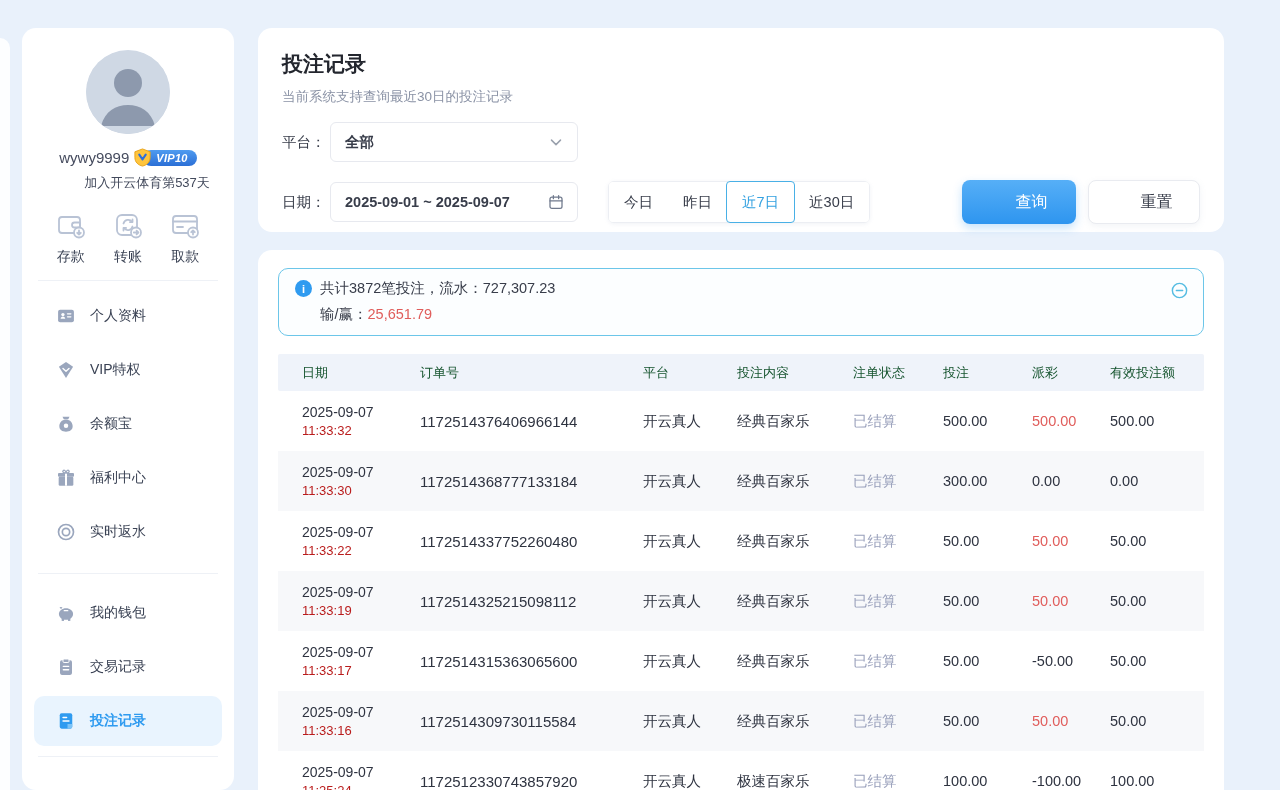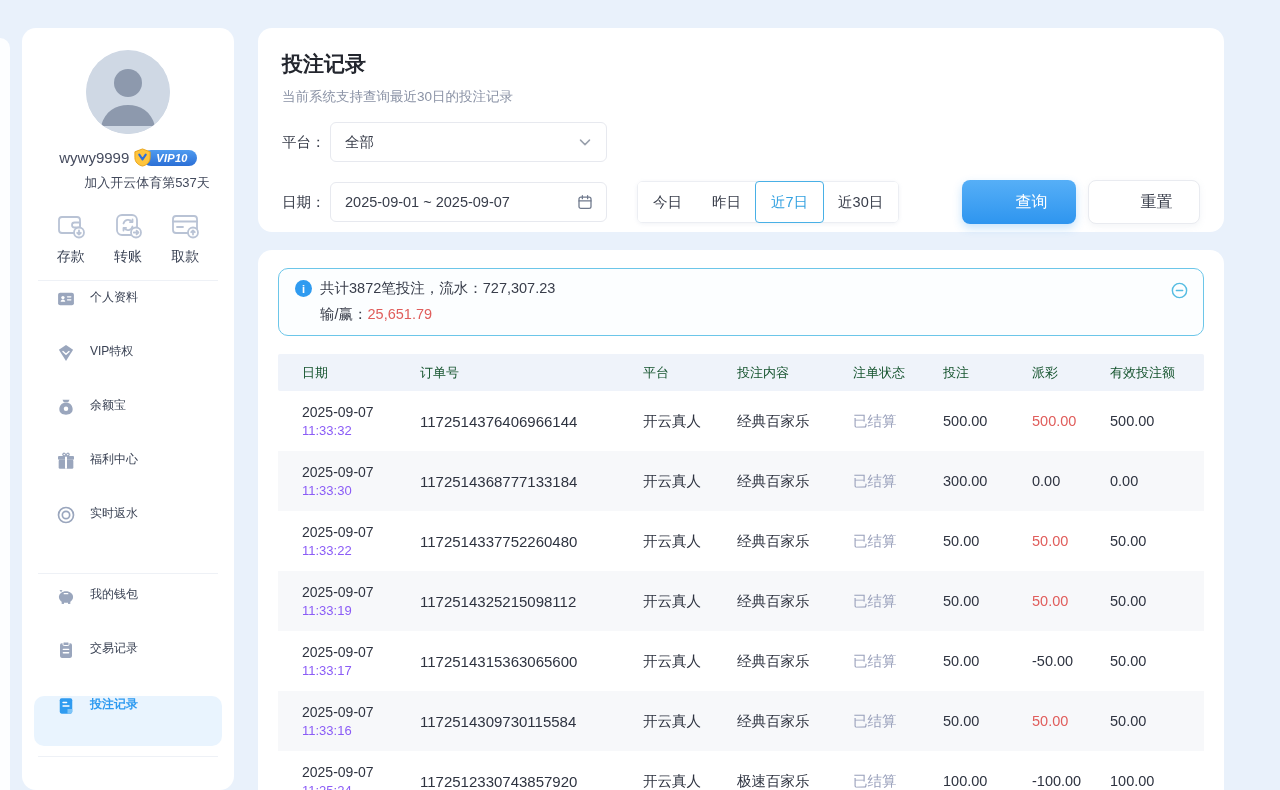"全部" .select, .date-input { font-weight: none -> bold; width: 277px -> 248px }
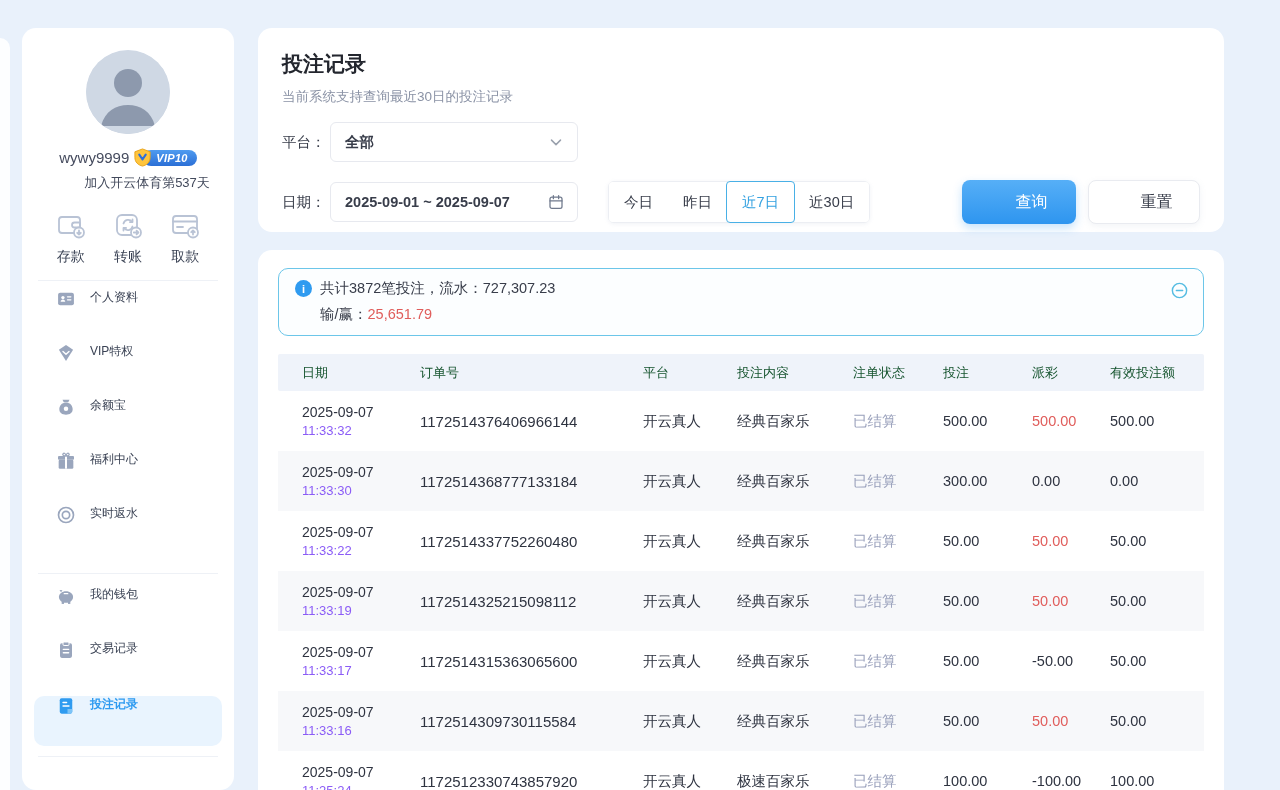"个人资料" .nav-item { align-items: none -> center; font-size: 12px -> 14px }
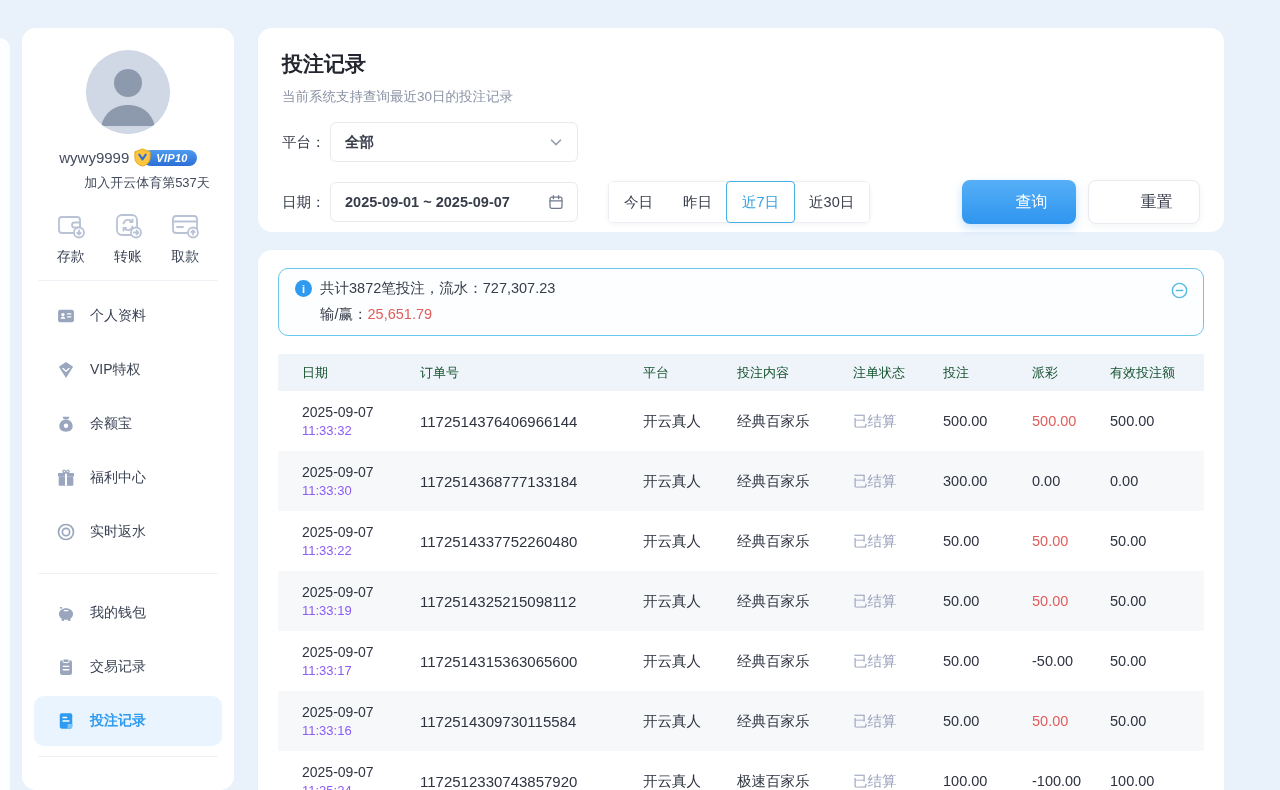"11:33:32" .cell-date .t { color: #8b5cf6 -> #b91c1c }
